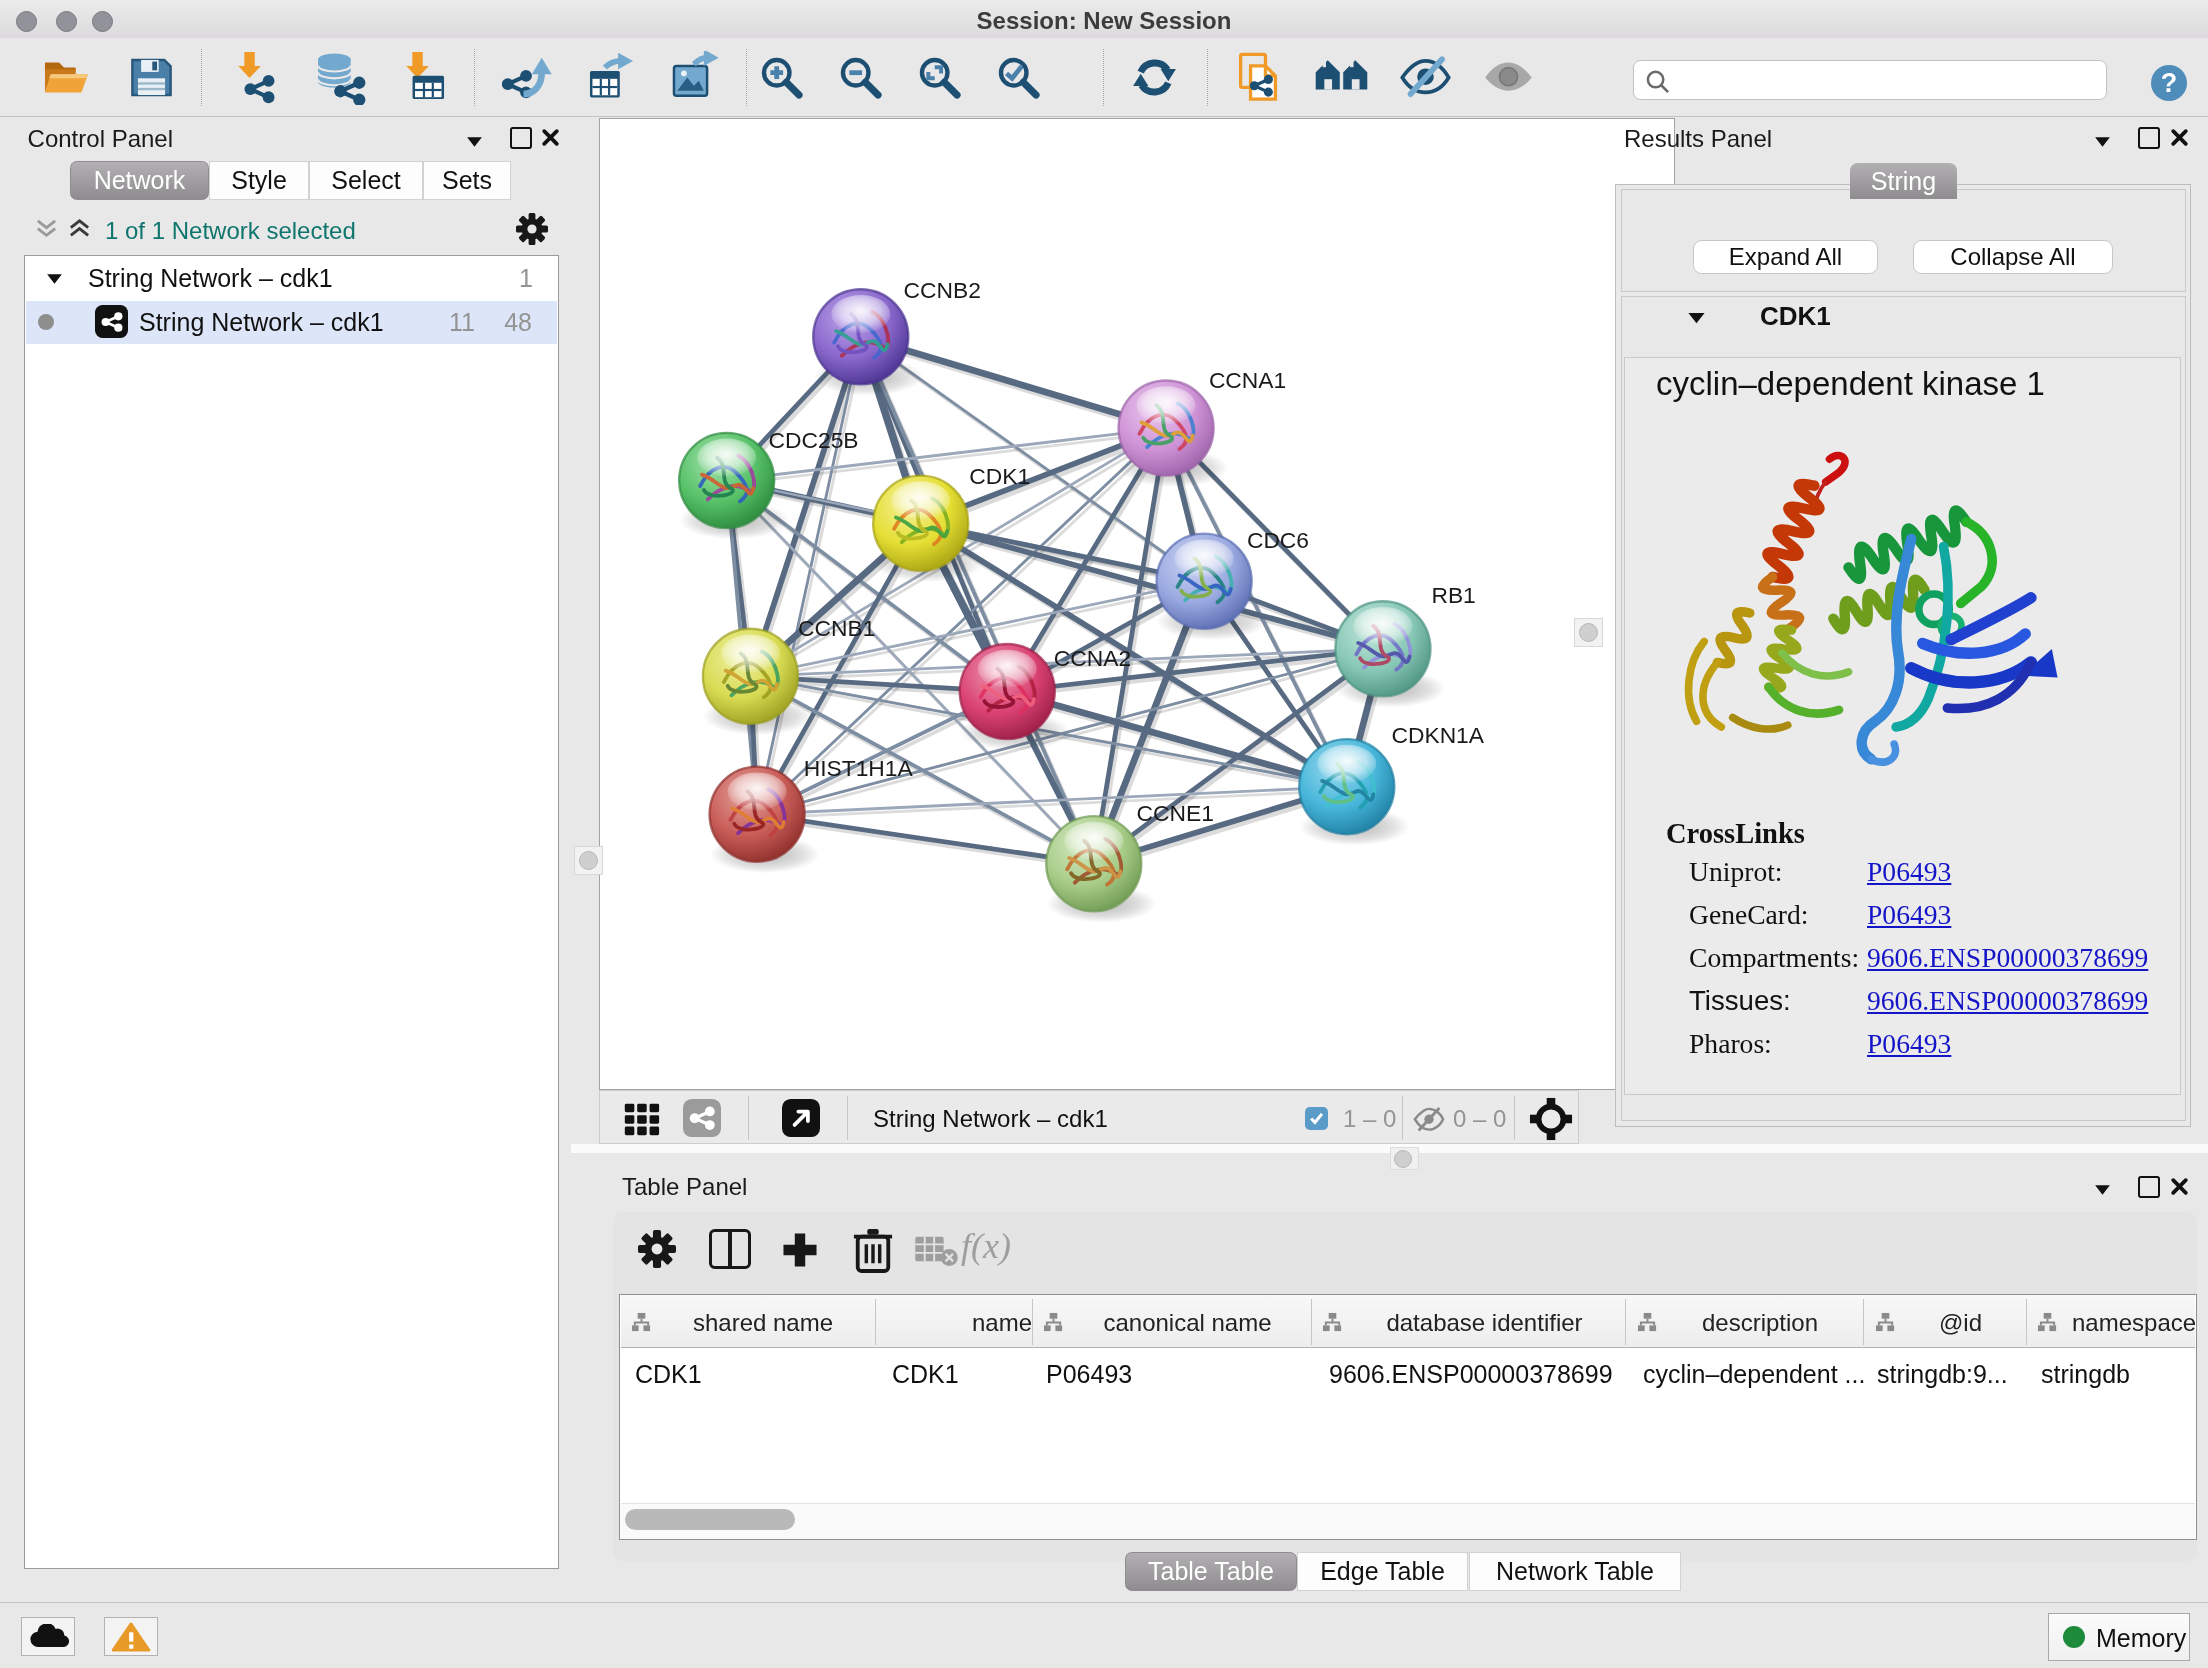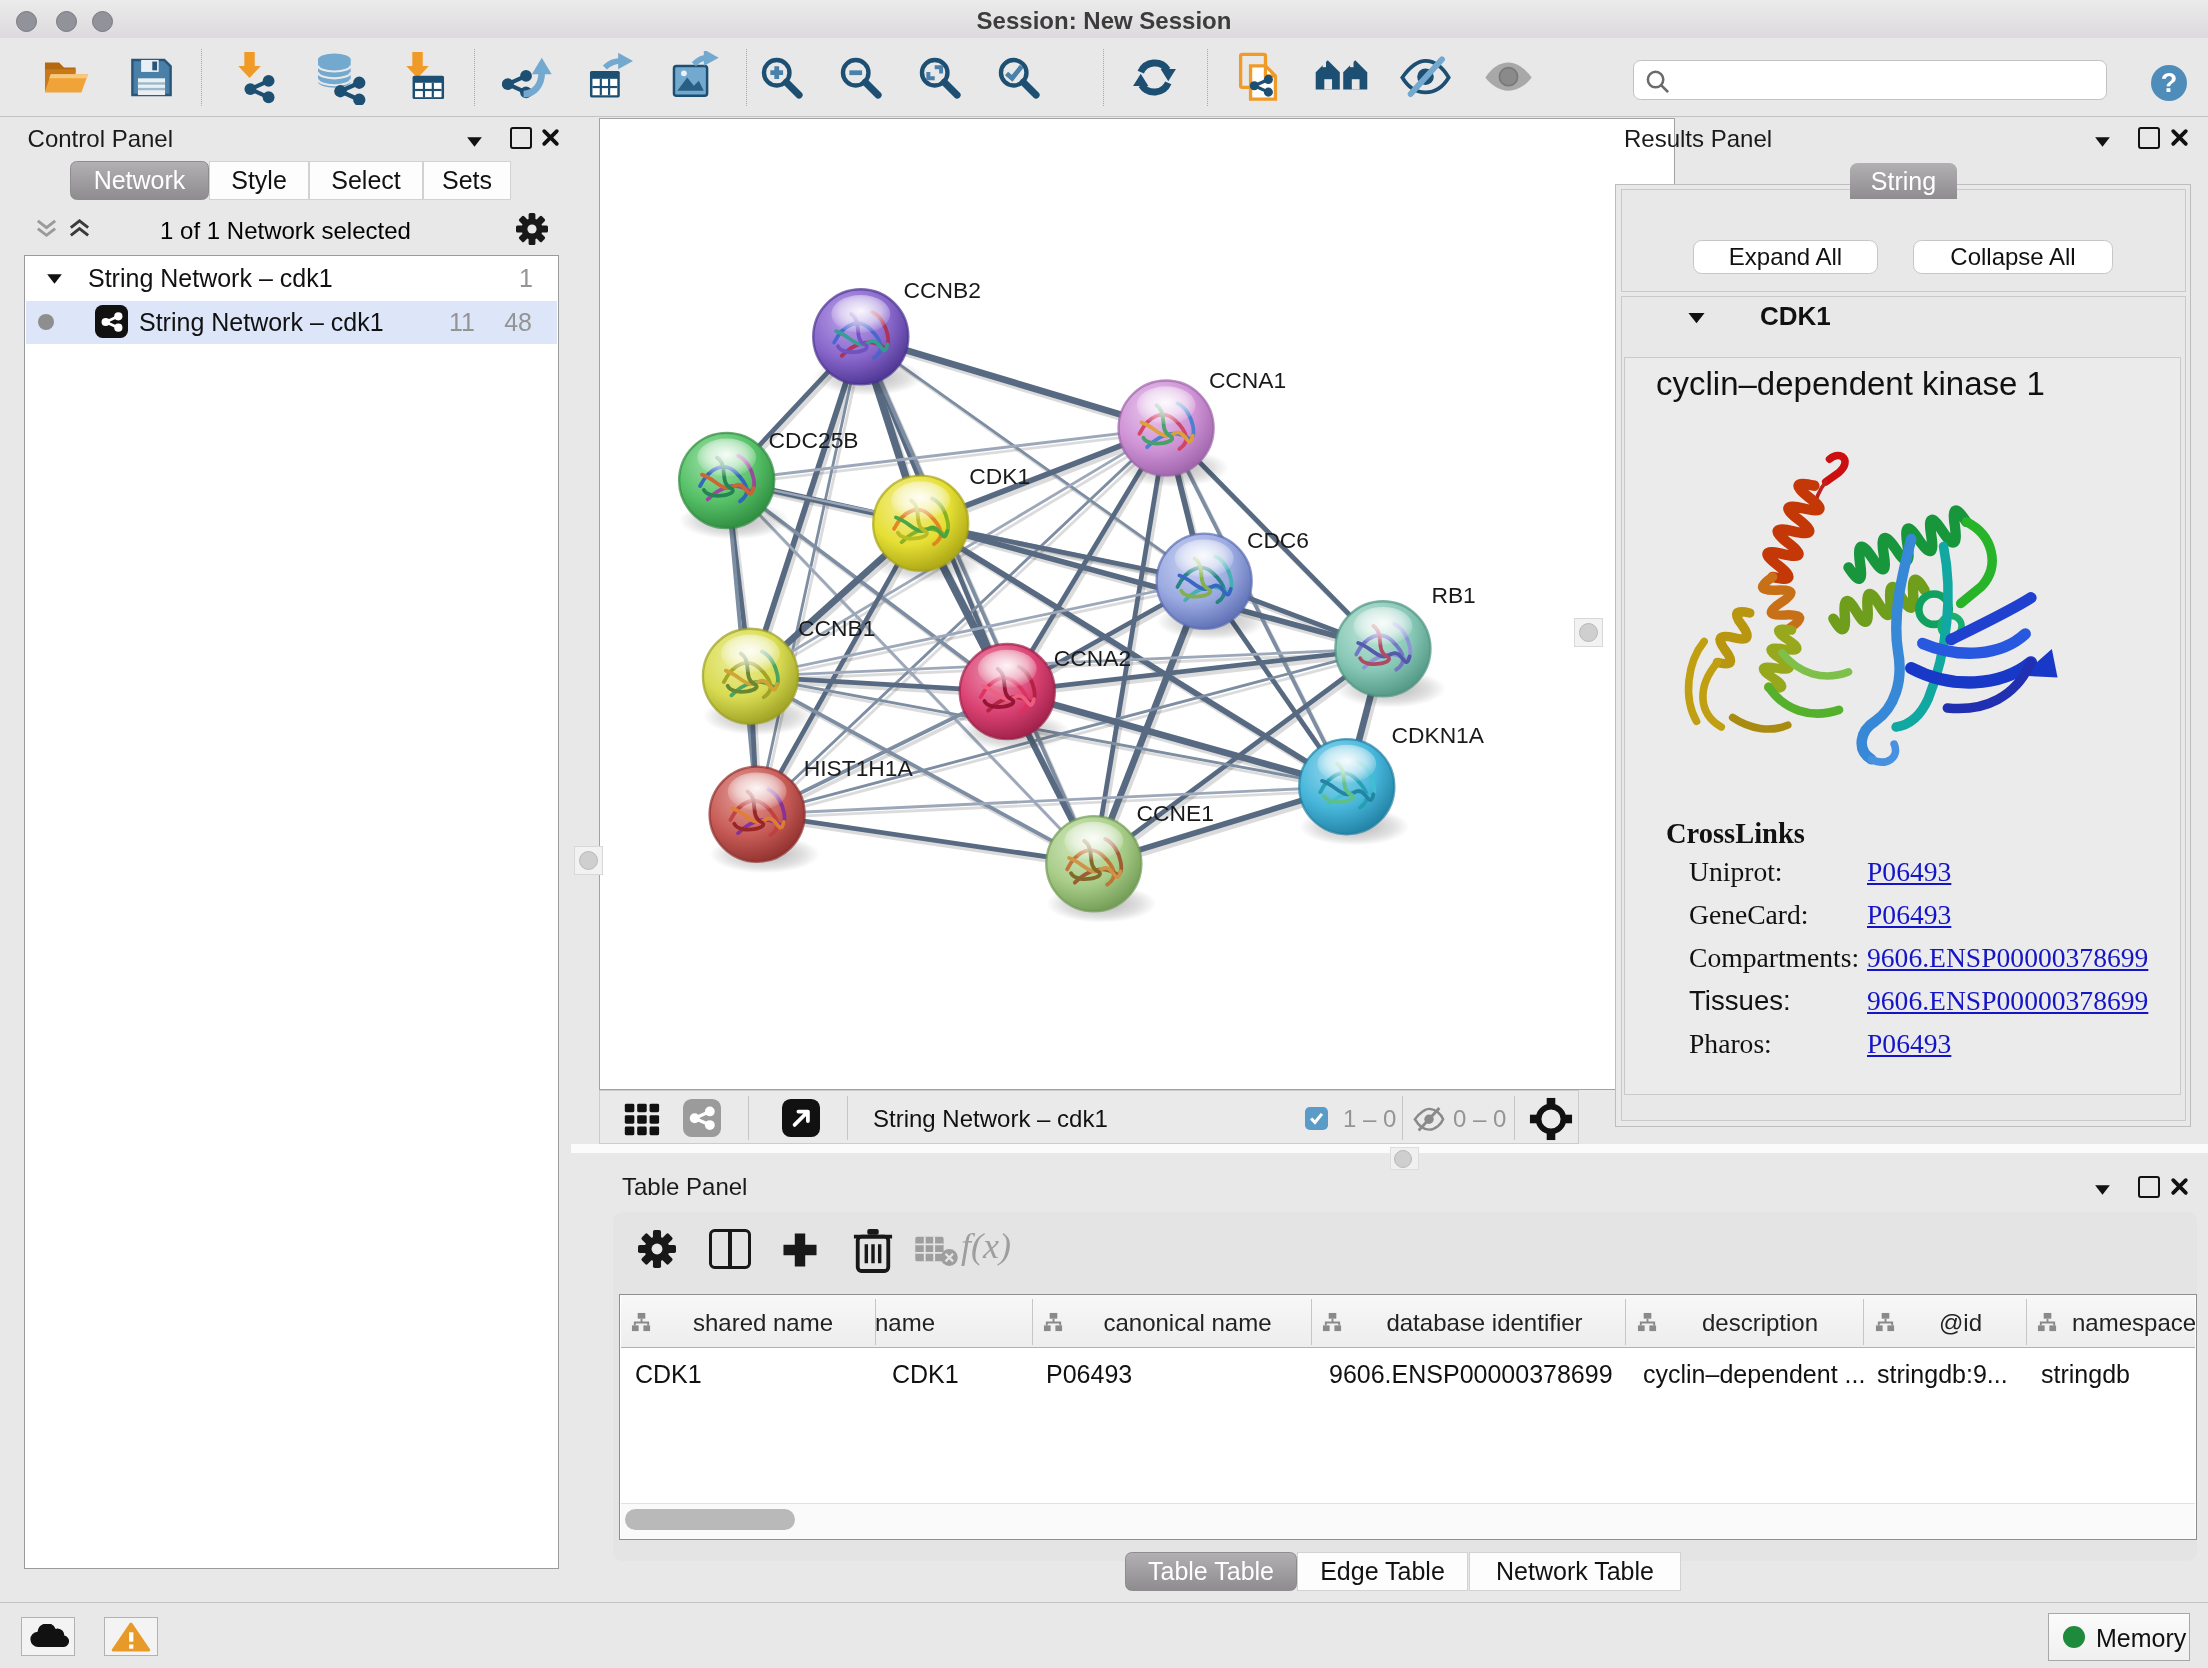"1 of 1 Network selected" div.abs { color: #000000 -> #0f766e; text-align: center -> left }
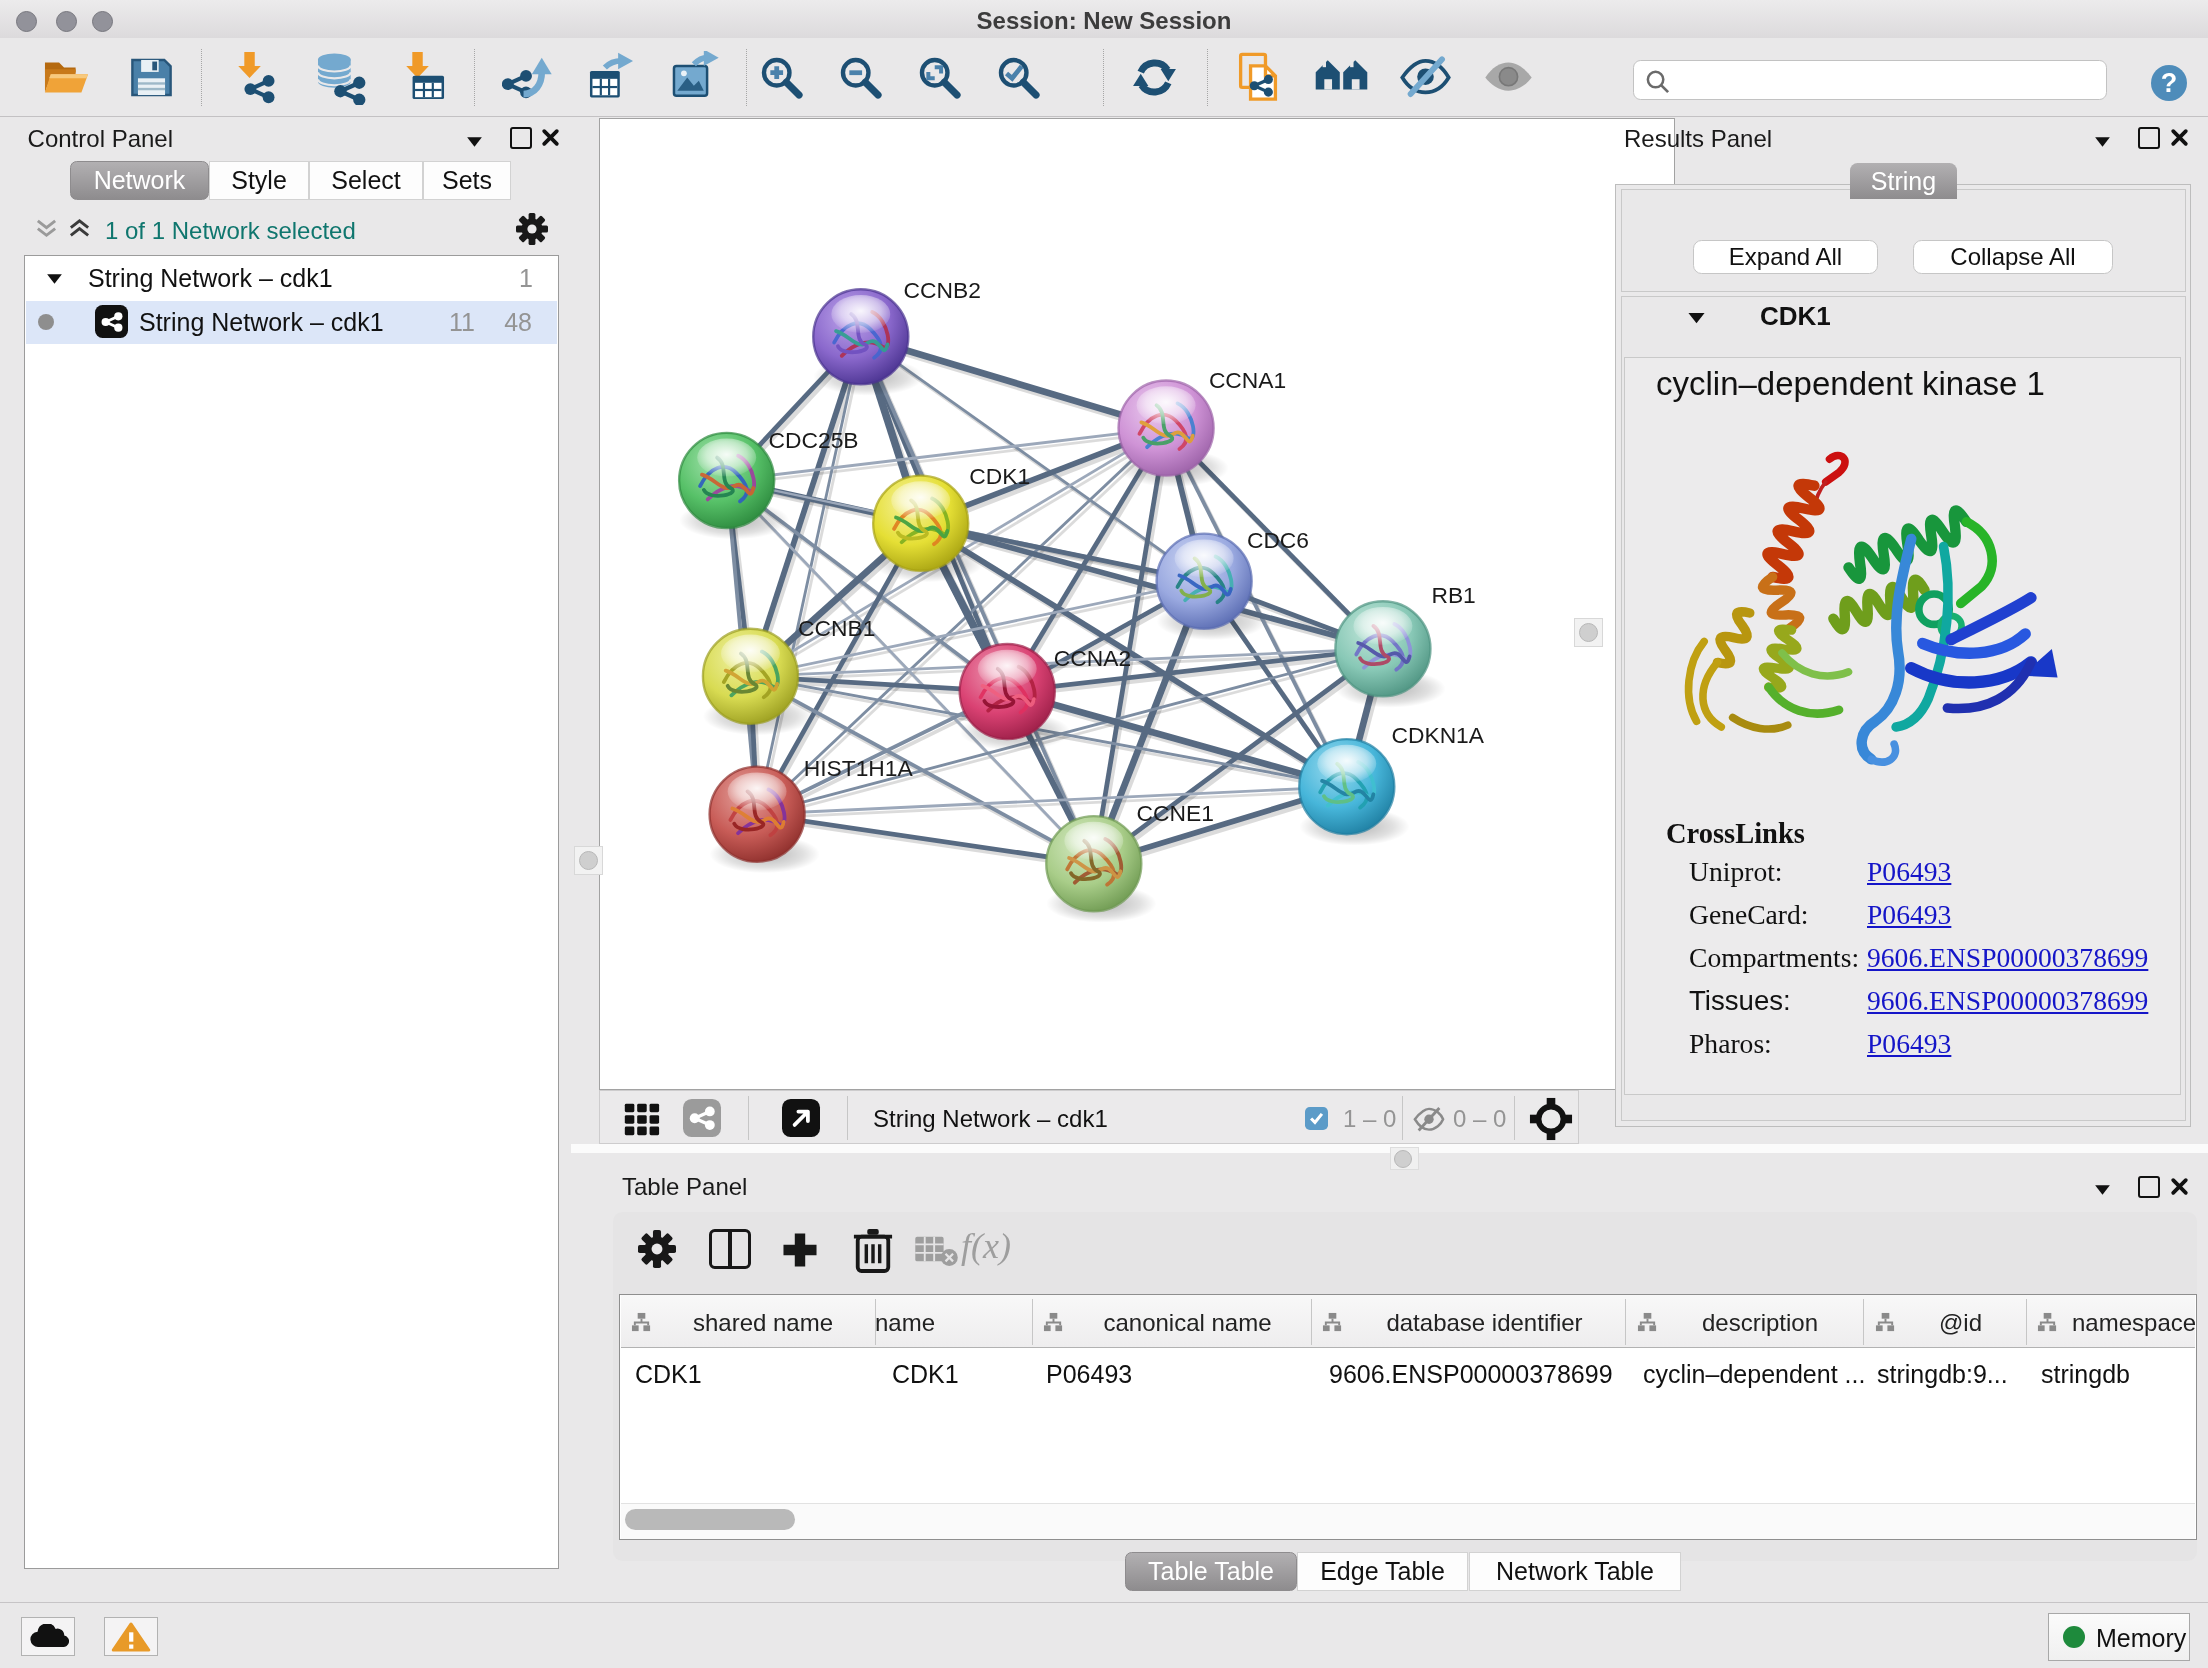"name" div.abs { text-align: left -> right }
